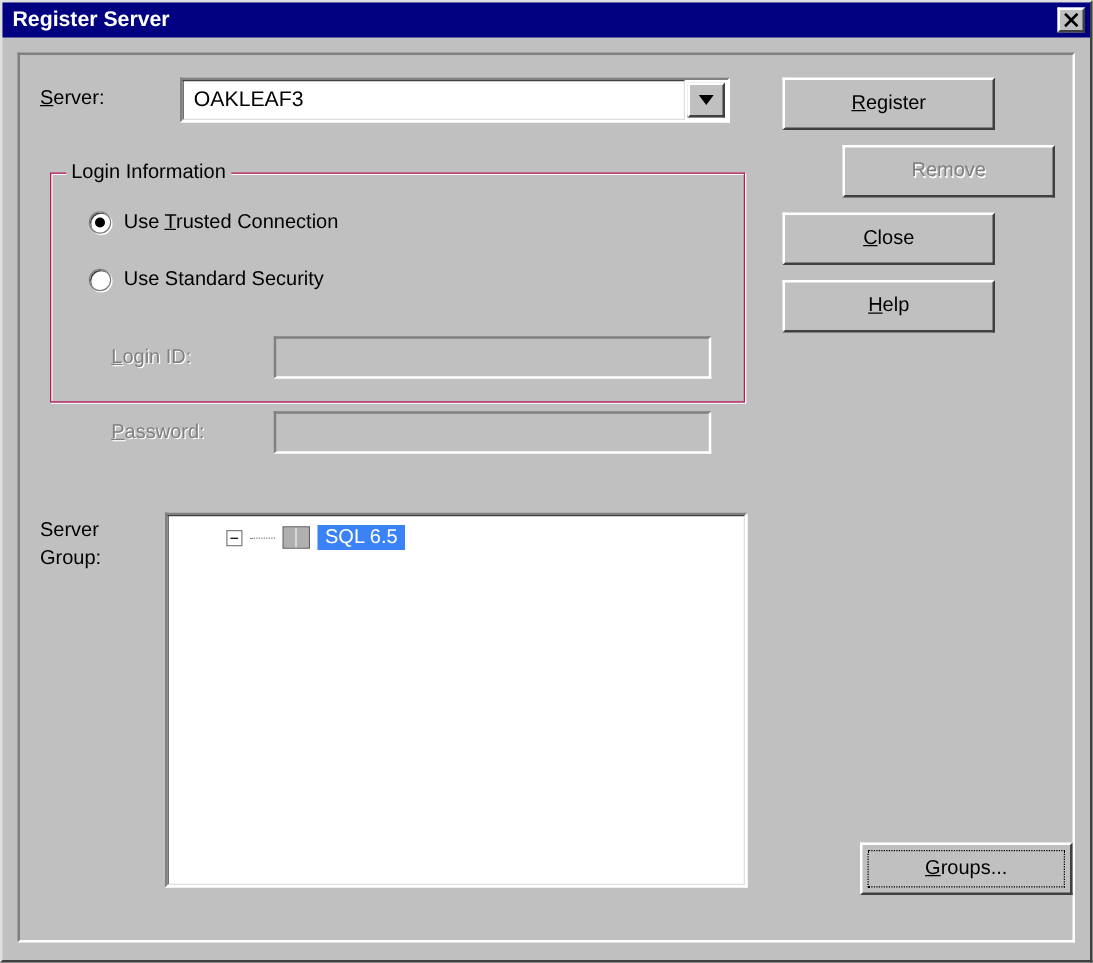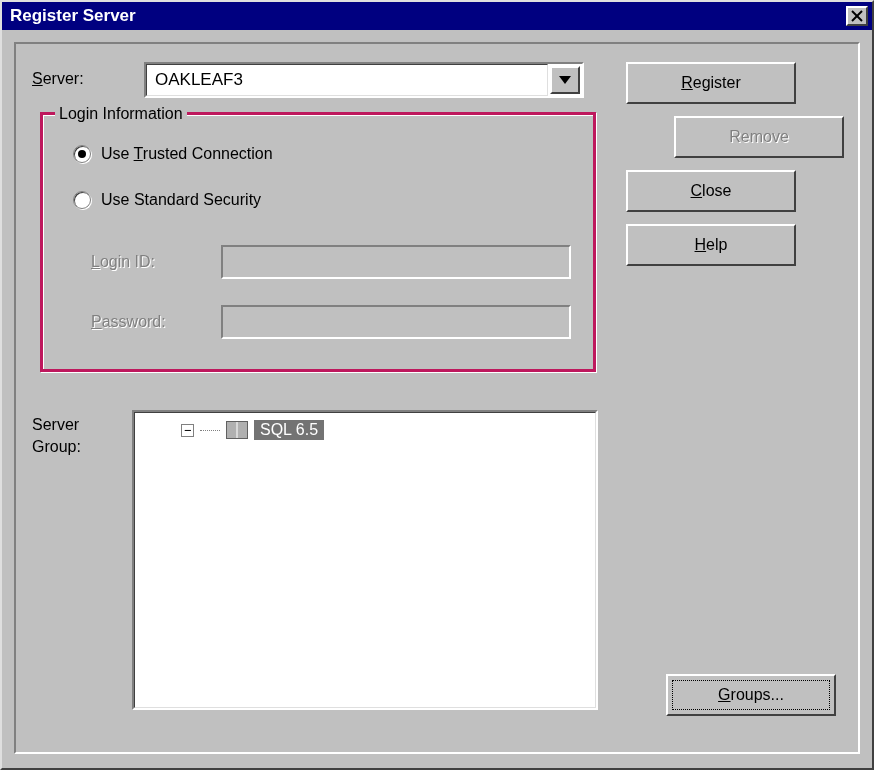"Login Information" .groupbox { border: 3px solid #be185d -> 1px solid #be185d; height: 260px -> 184px; top: 68px -> 94px }
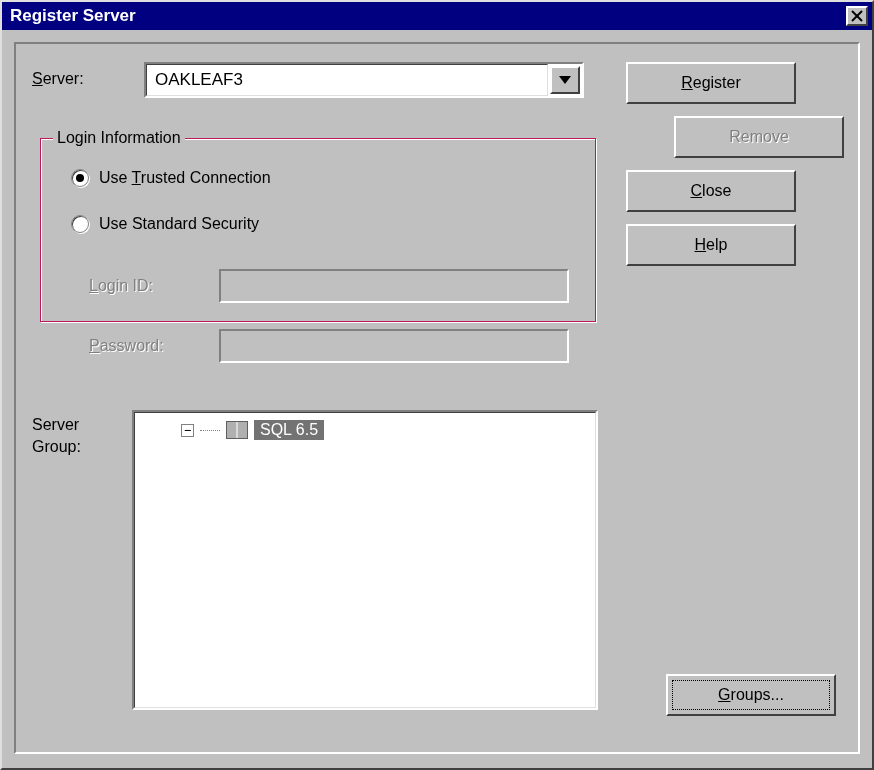"SQL 6.5" .tree-label-sel { background: #737373 -> #3b82f6 }
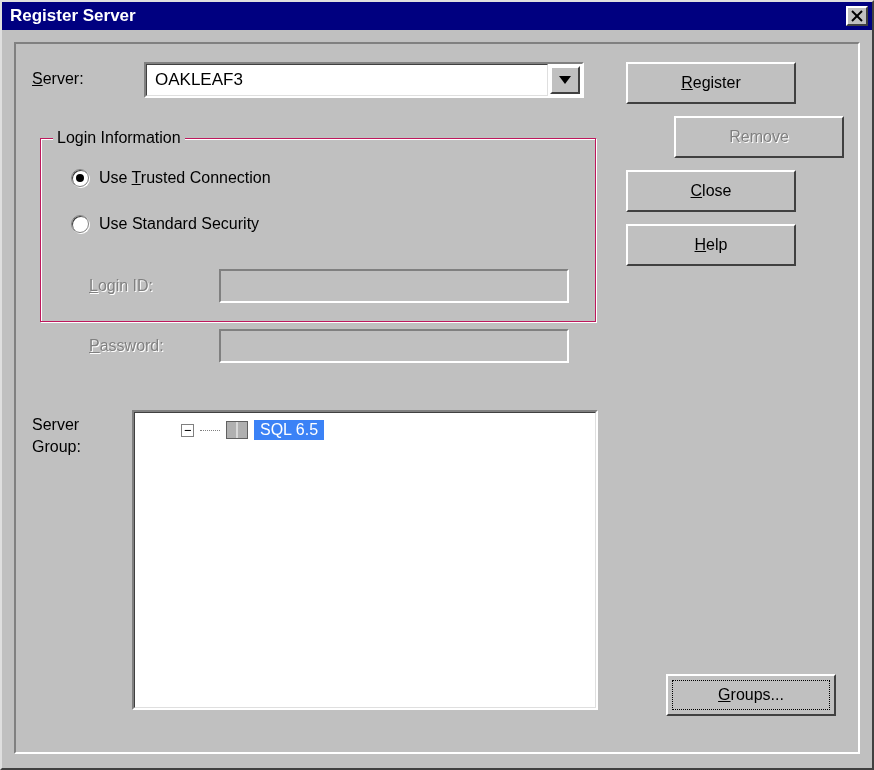"Groups..." .groups-btn { right: 22px -> 0 }
